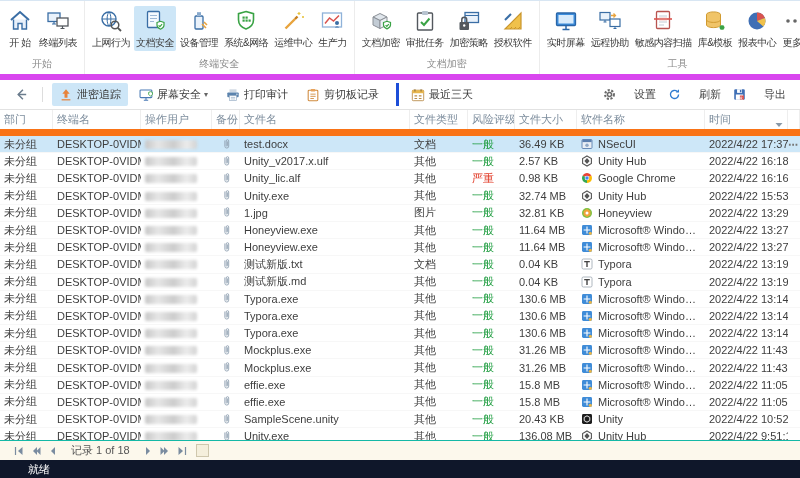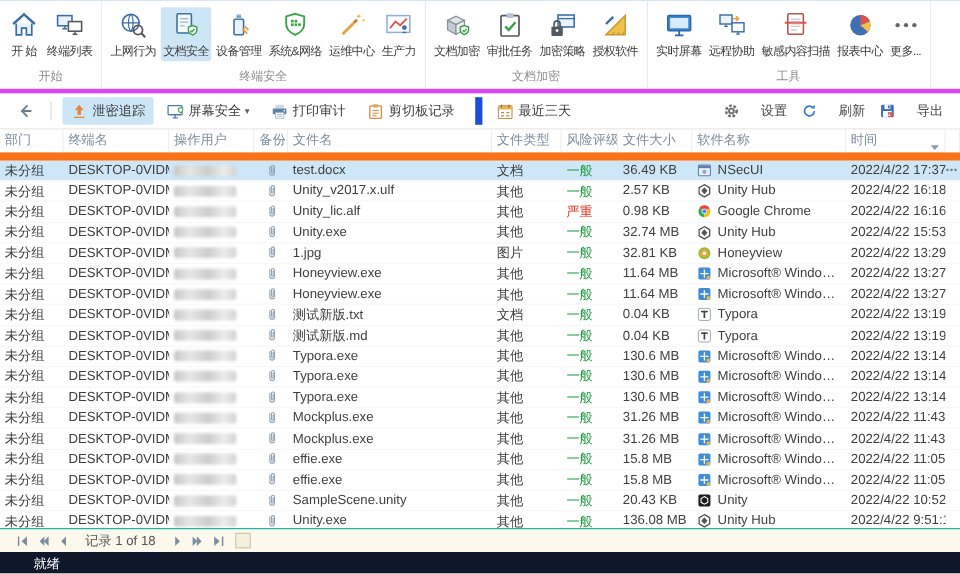"开 始" .ribbon { border-bottom: 4px solid #d946ef -> 6px solid #d946ef }
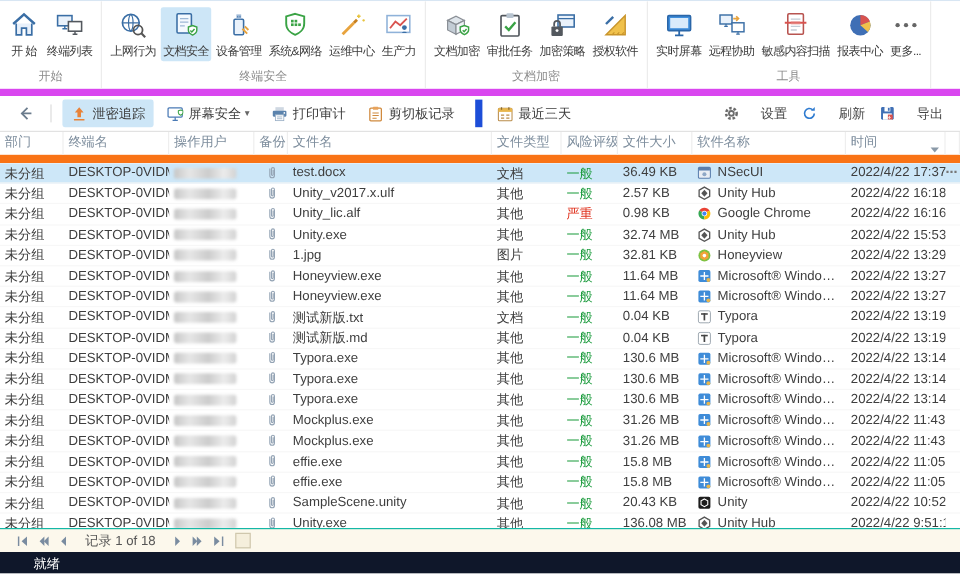"库&模板" div.ritem { html: none -> <div> <span> <svg> <ellipse></ellipse> <path></path> <path></path> <path></path> </svg> </span> <span>库&amp;模板</span> </div> }
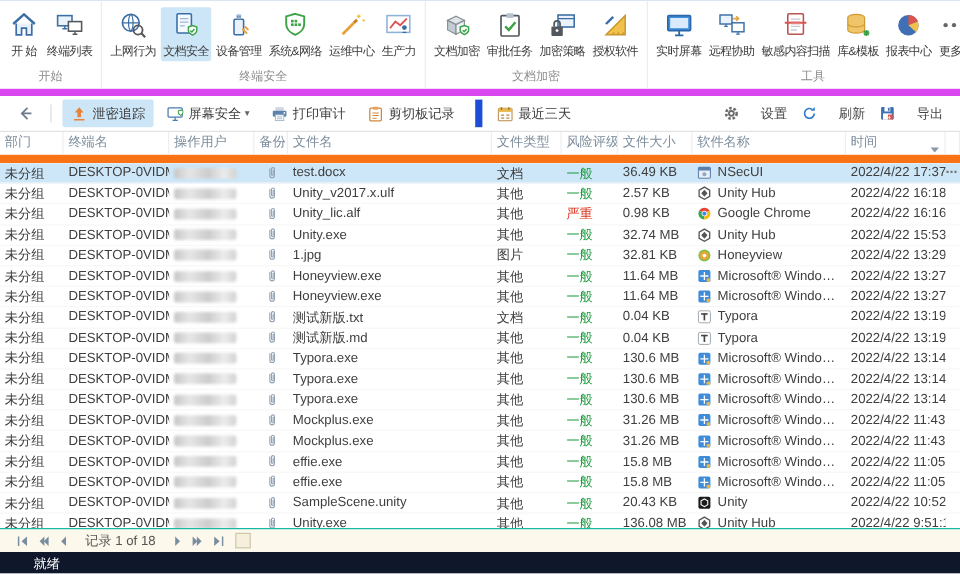"最近三天" .tbtn.with-sep { border-left: 6px solid #1d4ed8 -> 3px solid #1d4ed8 }
